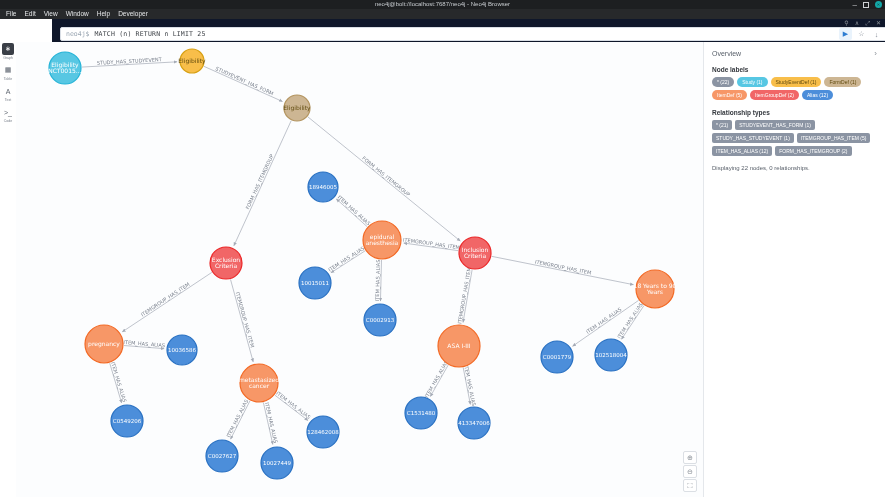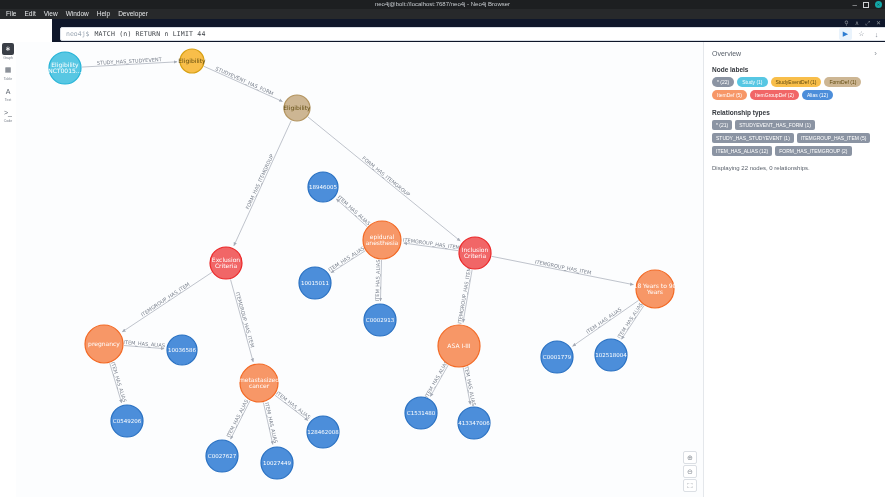"MATCH (n) RETURN n LIMIT" span.query { text: 44 -> 25 }
